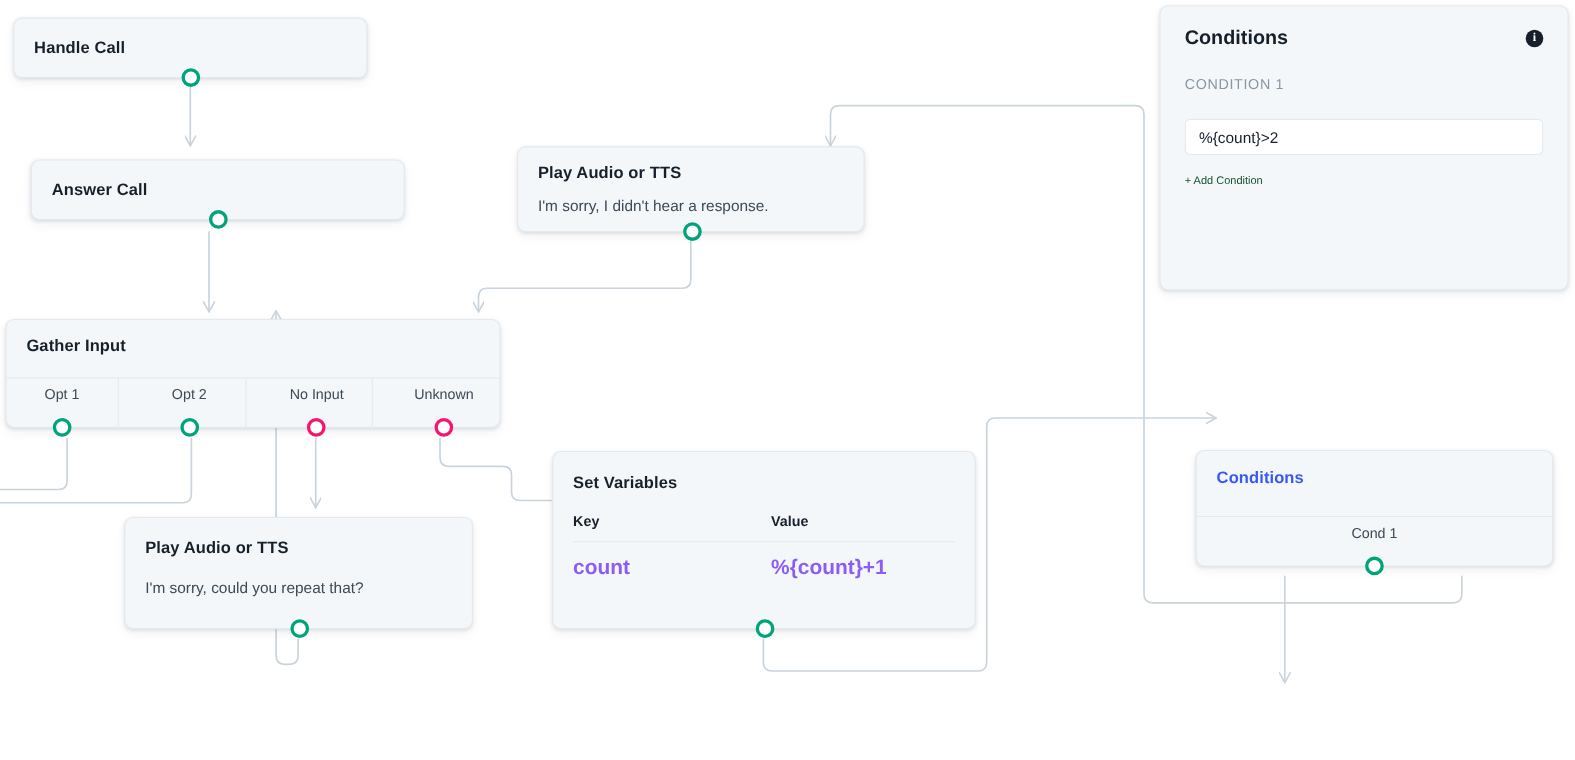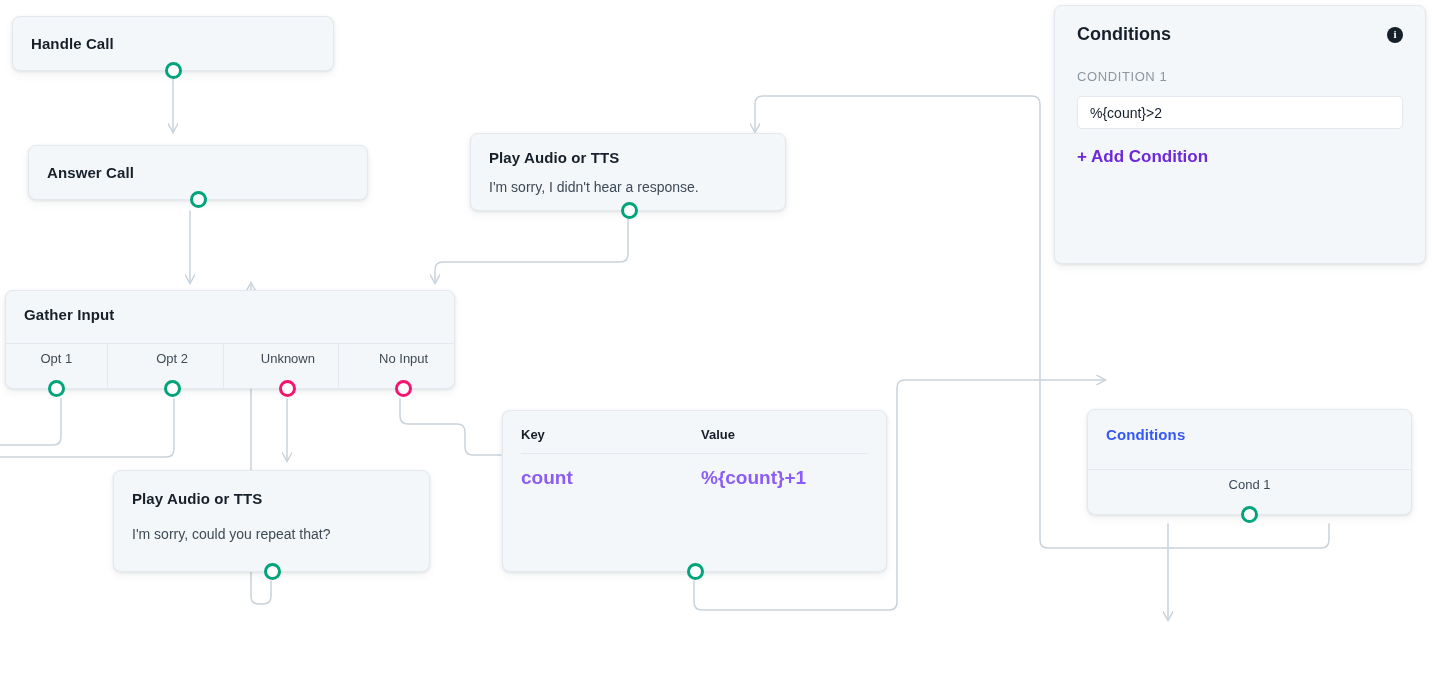"%{count}>2" .cond-input { margin: 12px 22px 0 22px -> 24px 22px 0 22px }
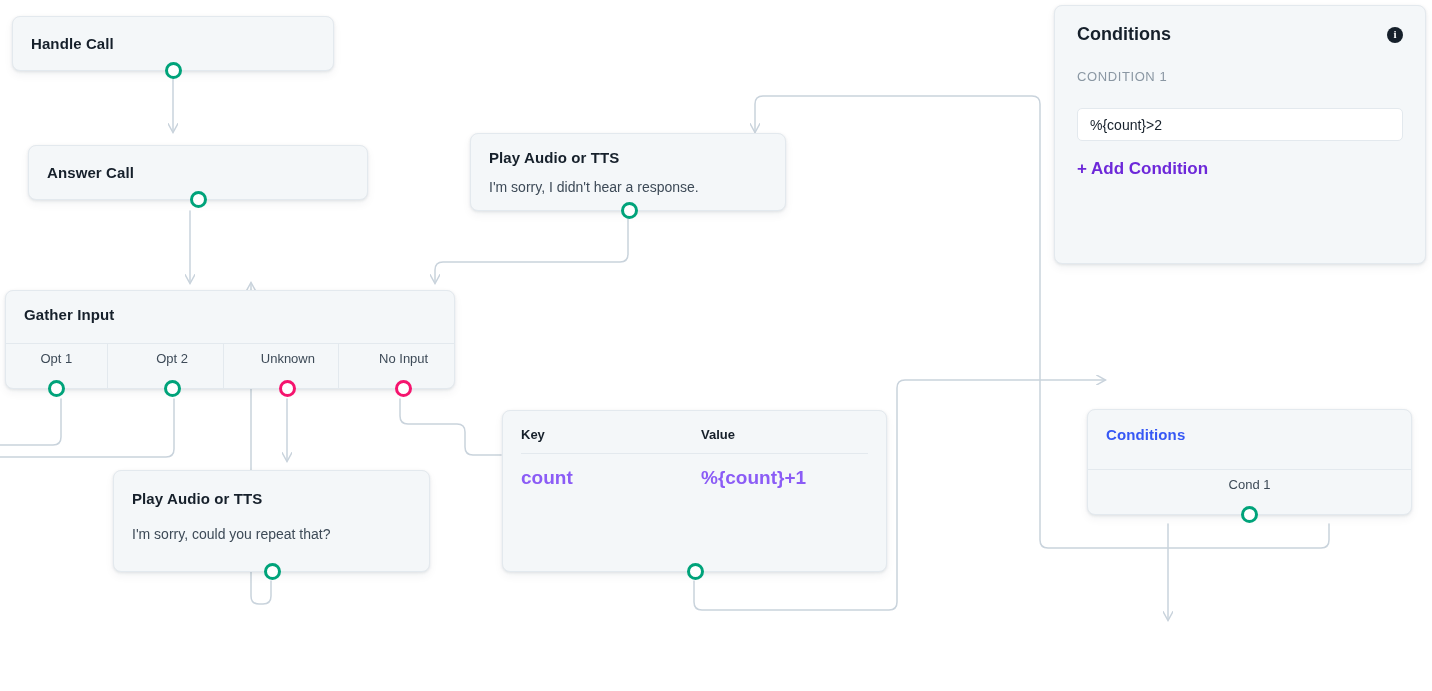"+ Add Condition" .add-cond { color: #6d28d9 -> #14532d; font-size: 17px -> 10px; font-weight: bold -> none }
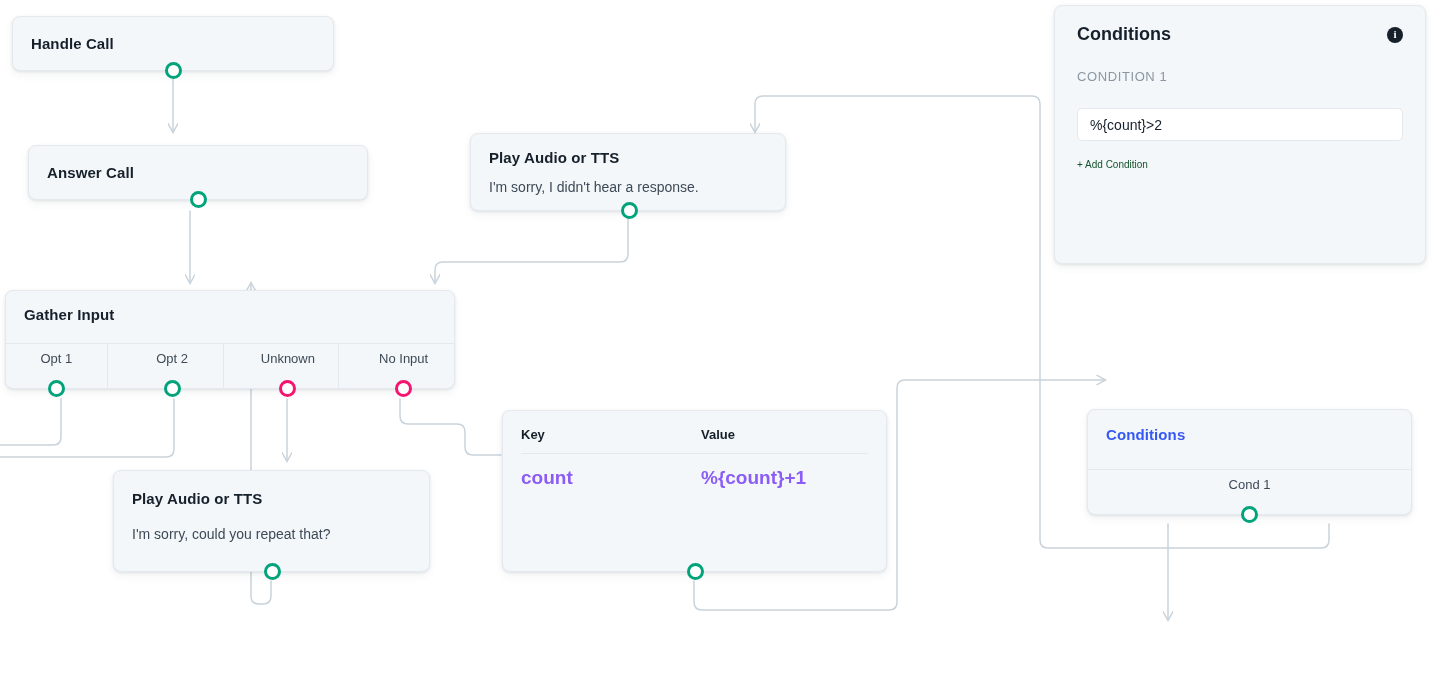"Unknown" div.port-cell { order: before "No Input" -> after "No Input" }
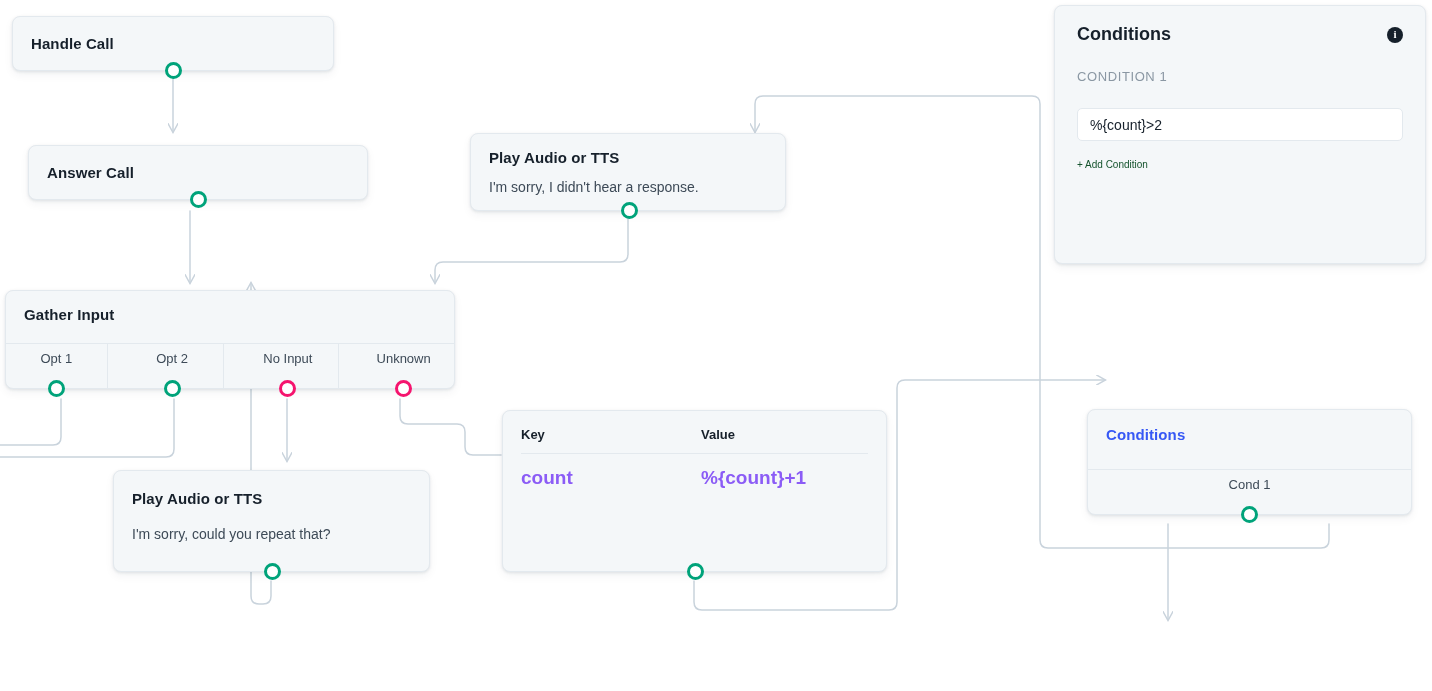"Set Variables" div.node-title { html: none -> <div>Set Variables</div> }
